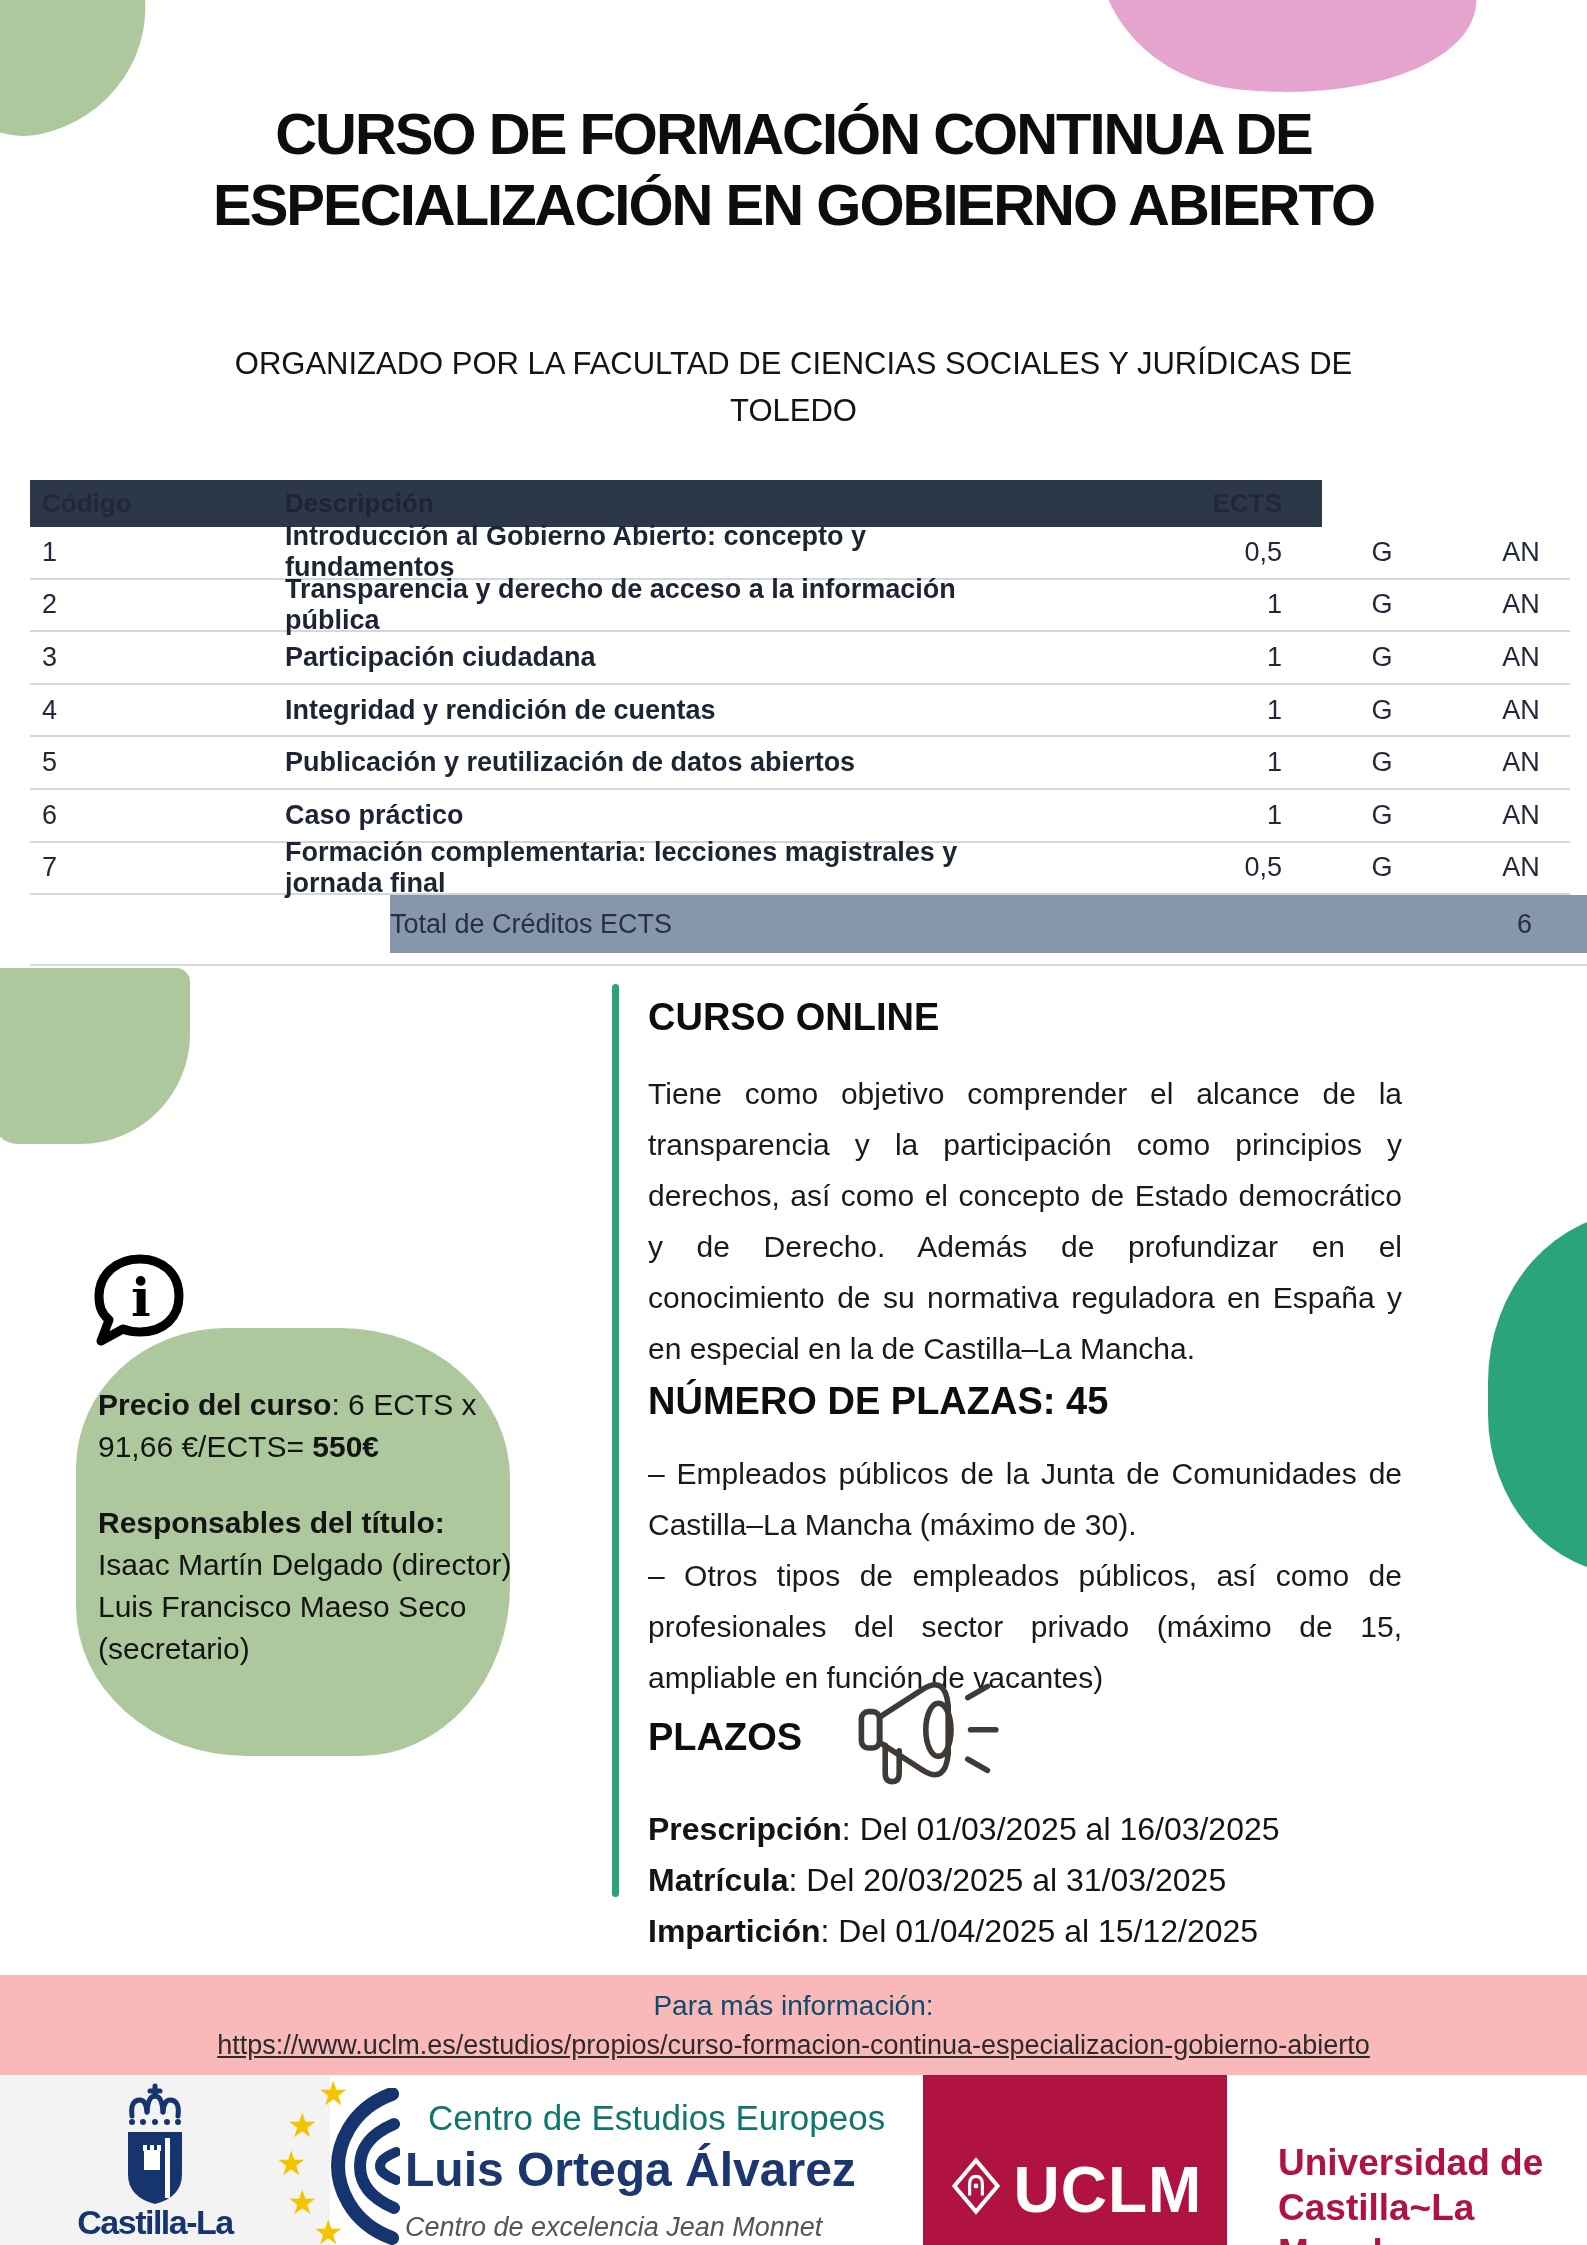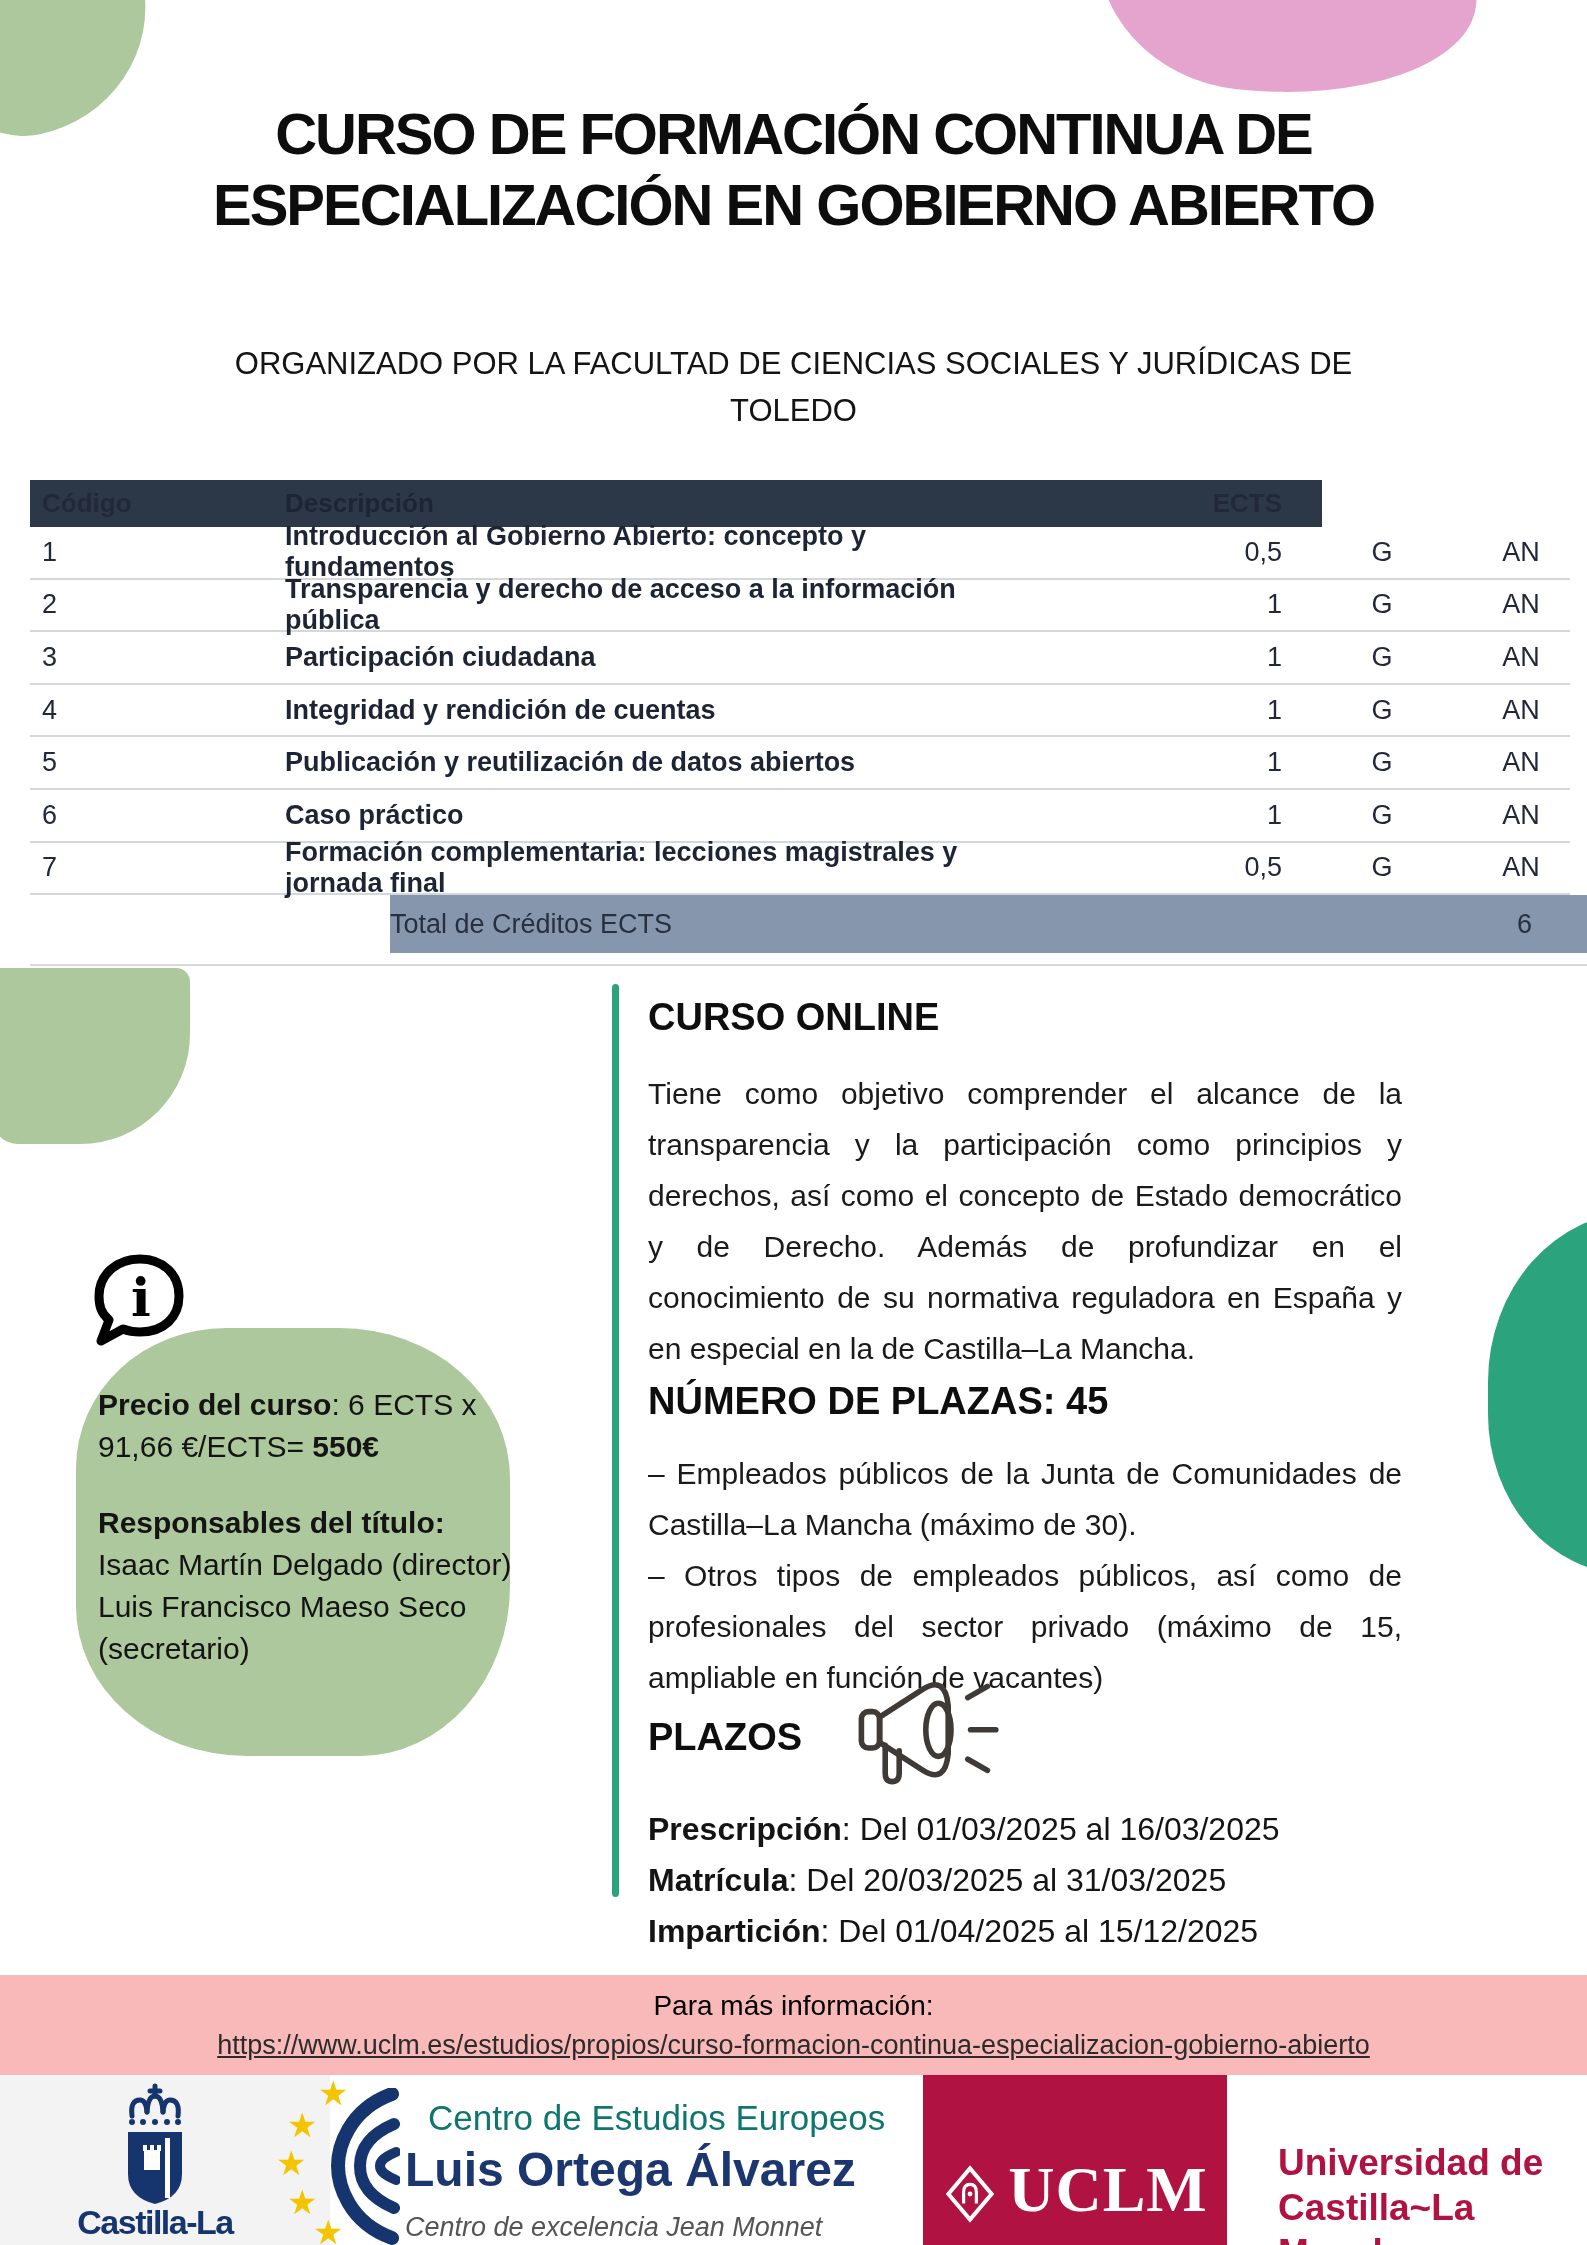"Para más información:" .footer-band .f-label { color: #000000 -> #0c4a6e }
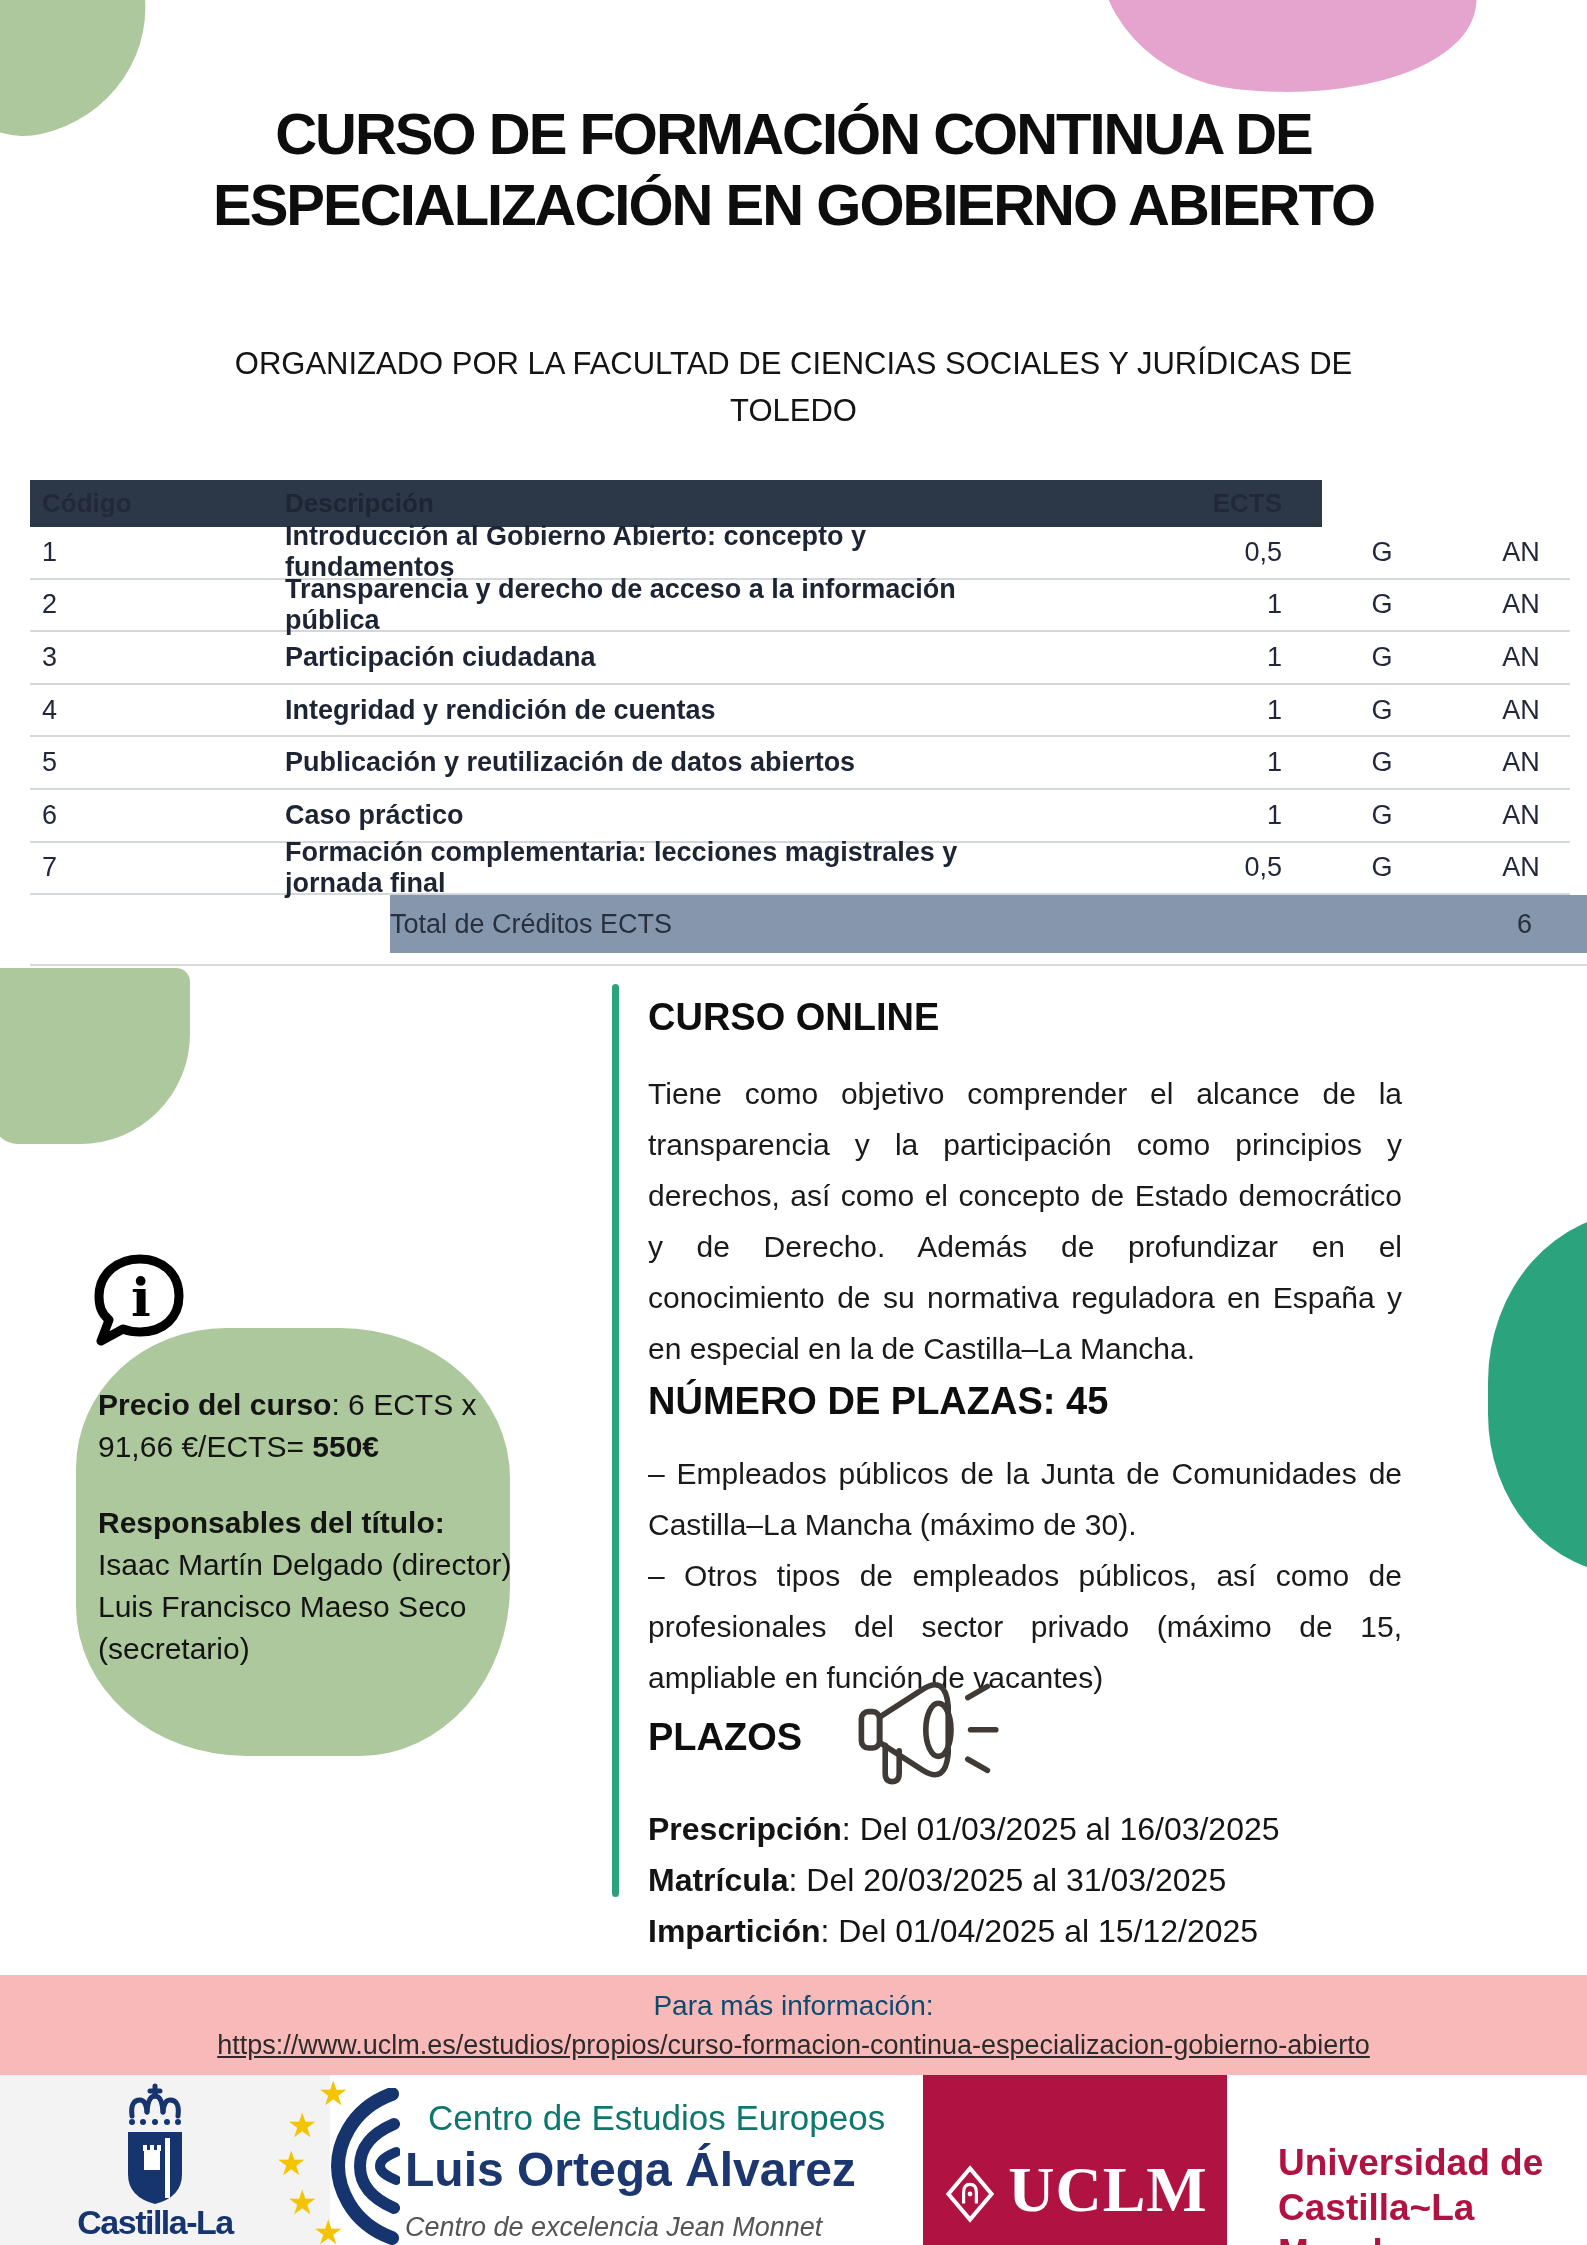"UCLM" .uclm-inner { align-items: flex-end -> flex-start; font-family: Liberation Serif, serif -> none }
